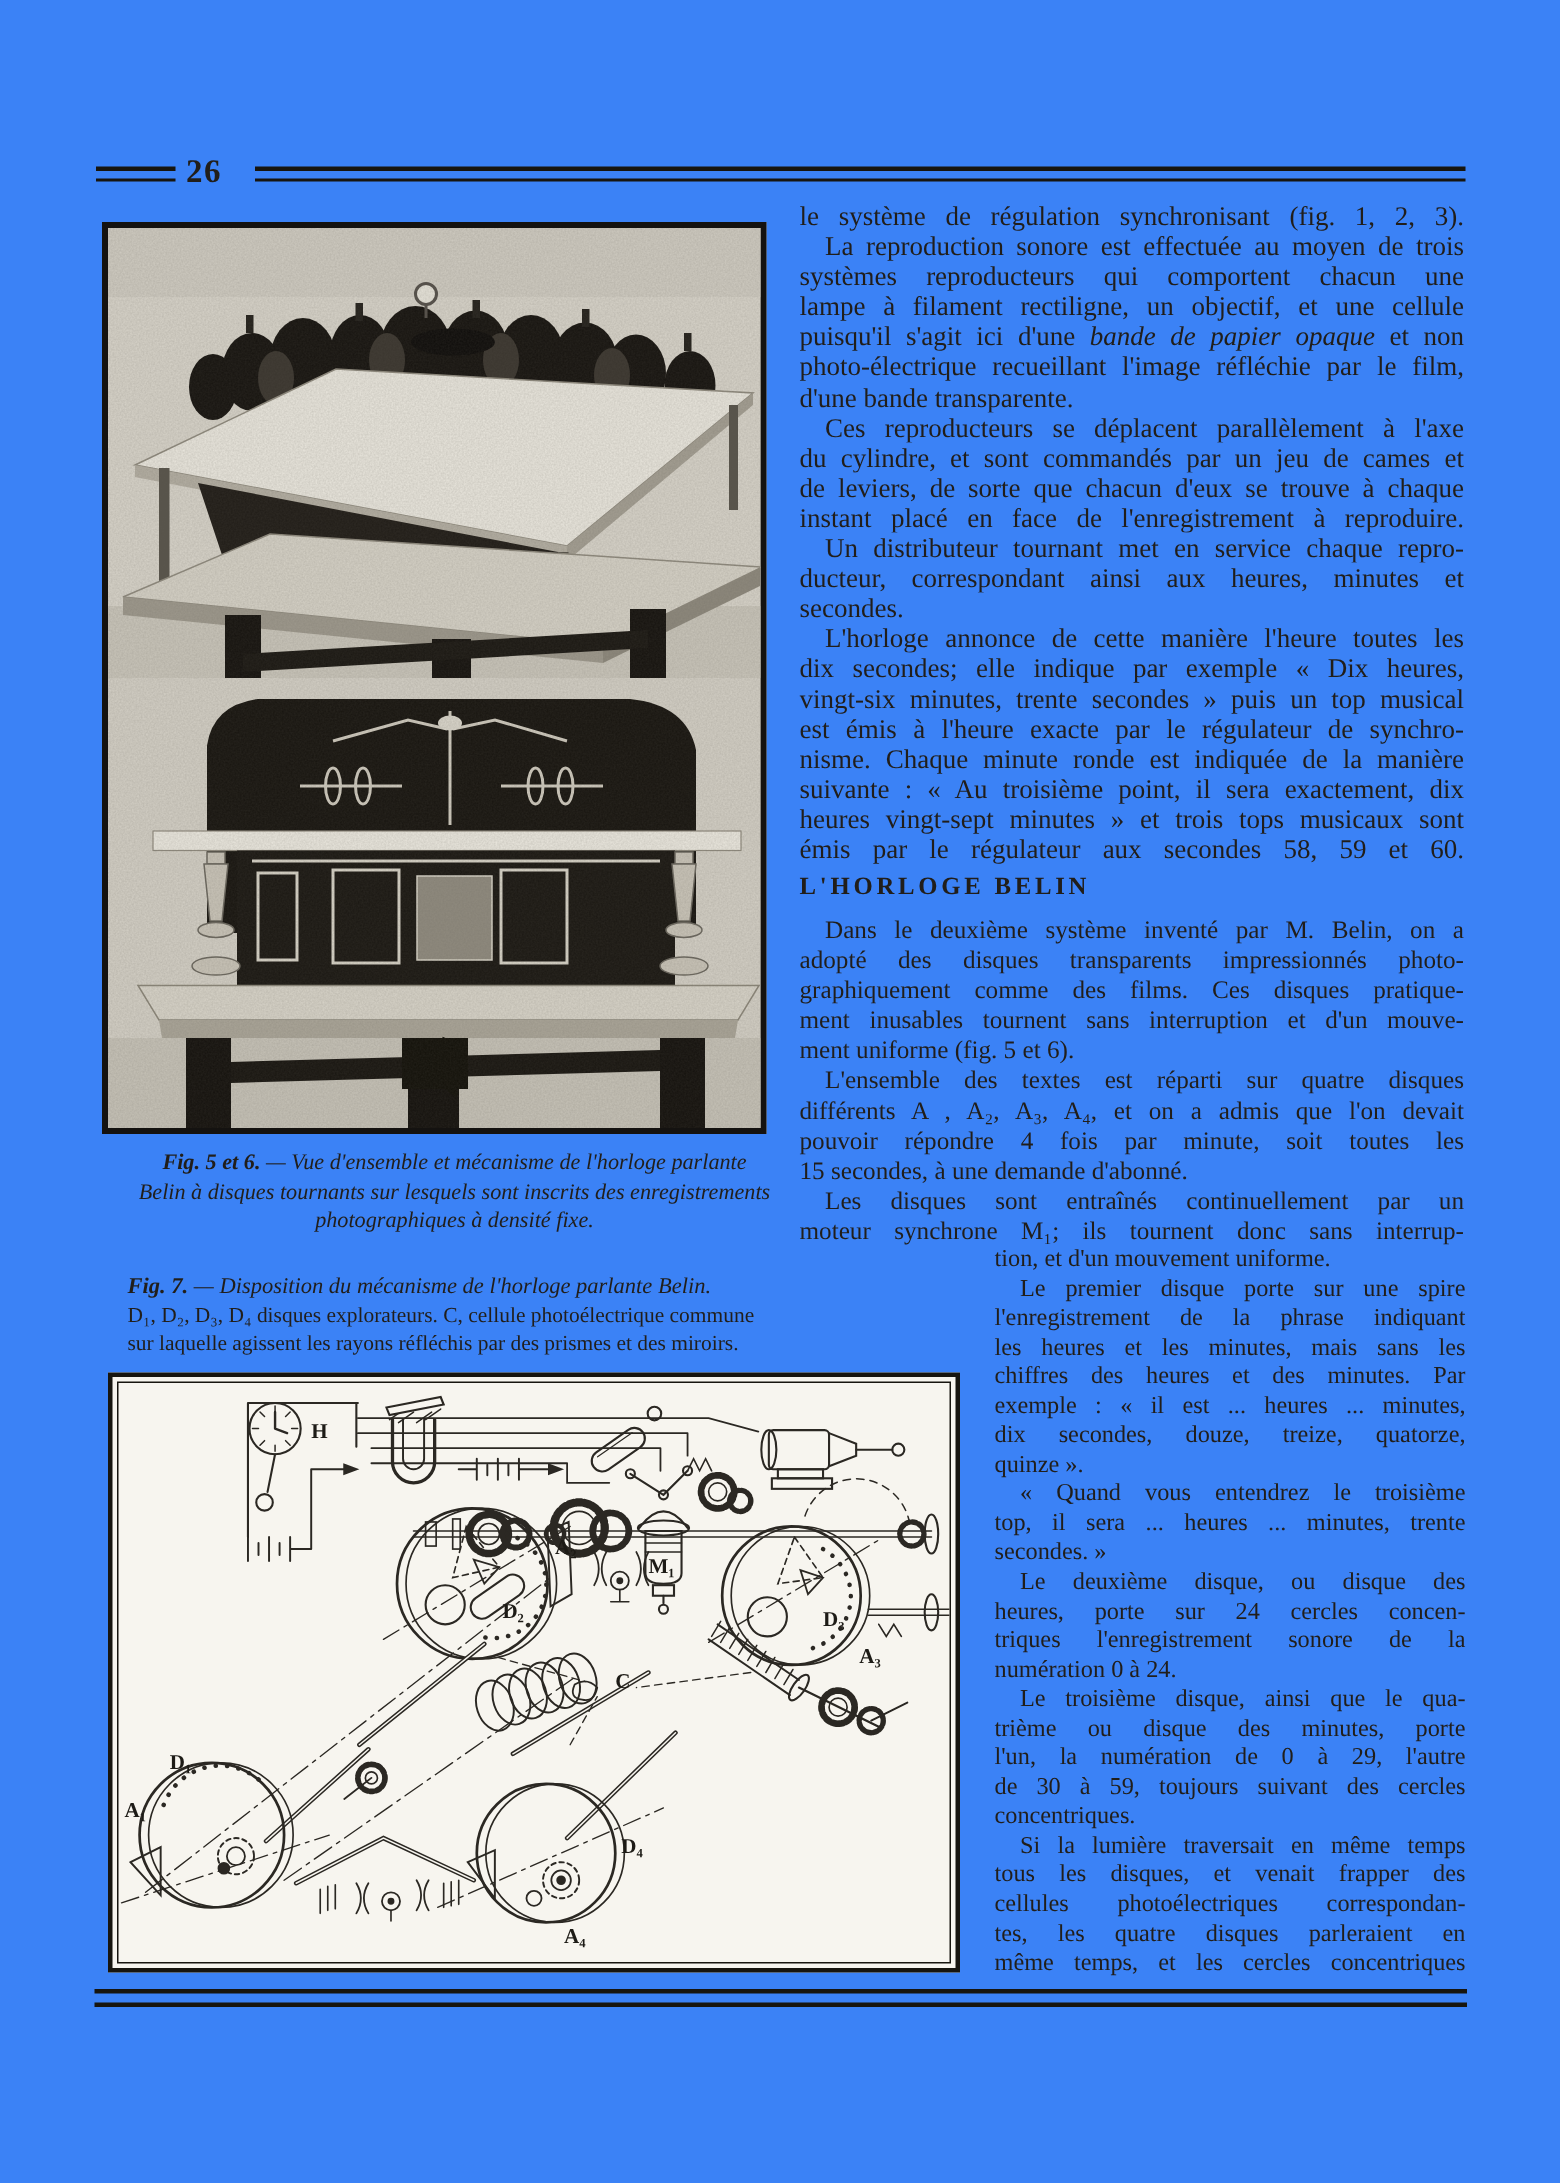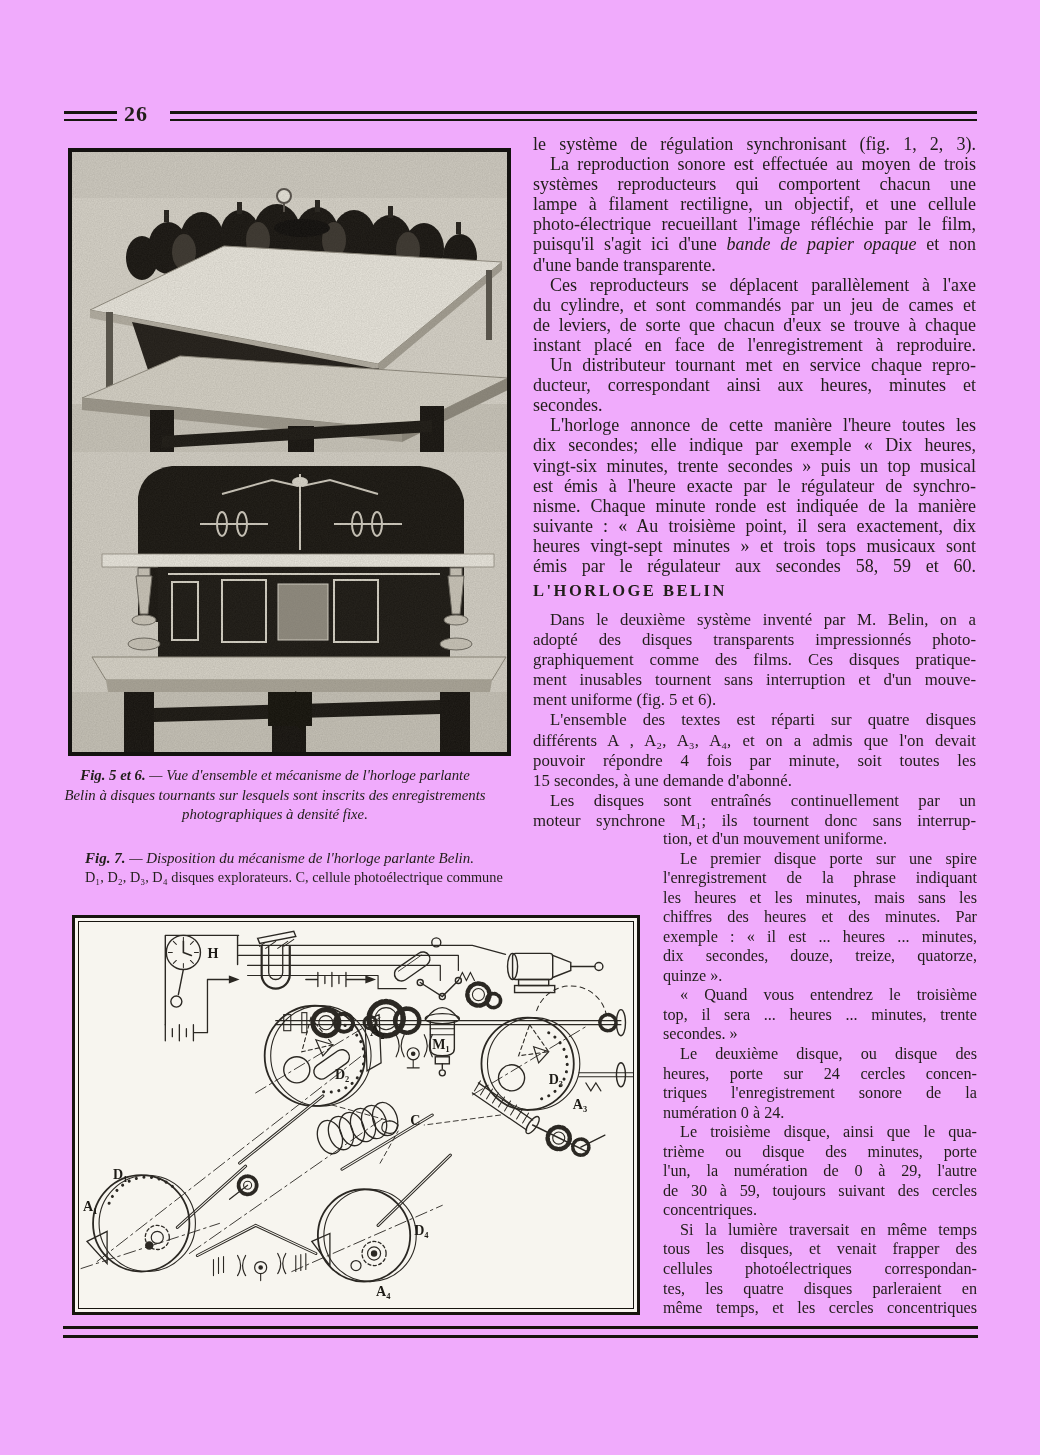"26" .page { background: #f0abfc -> #3b82f6 }
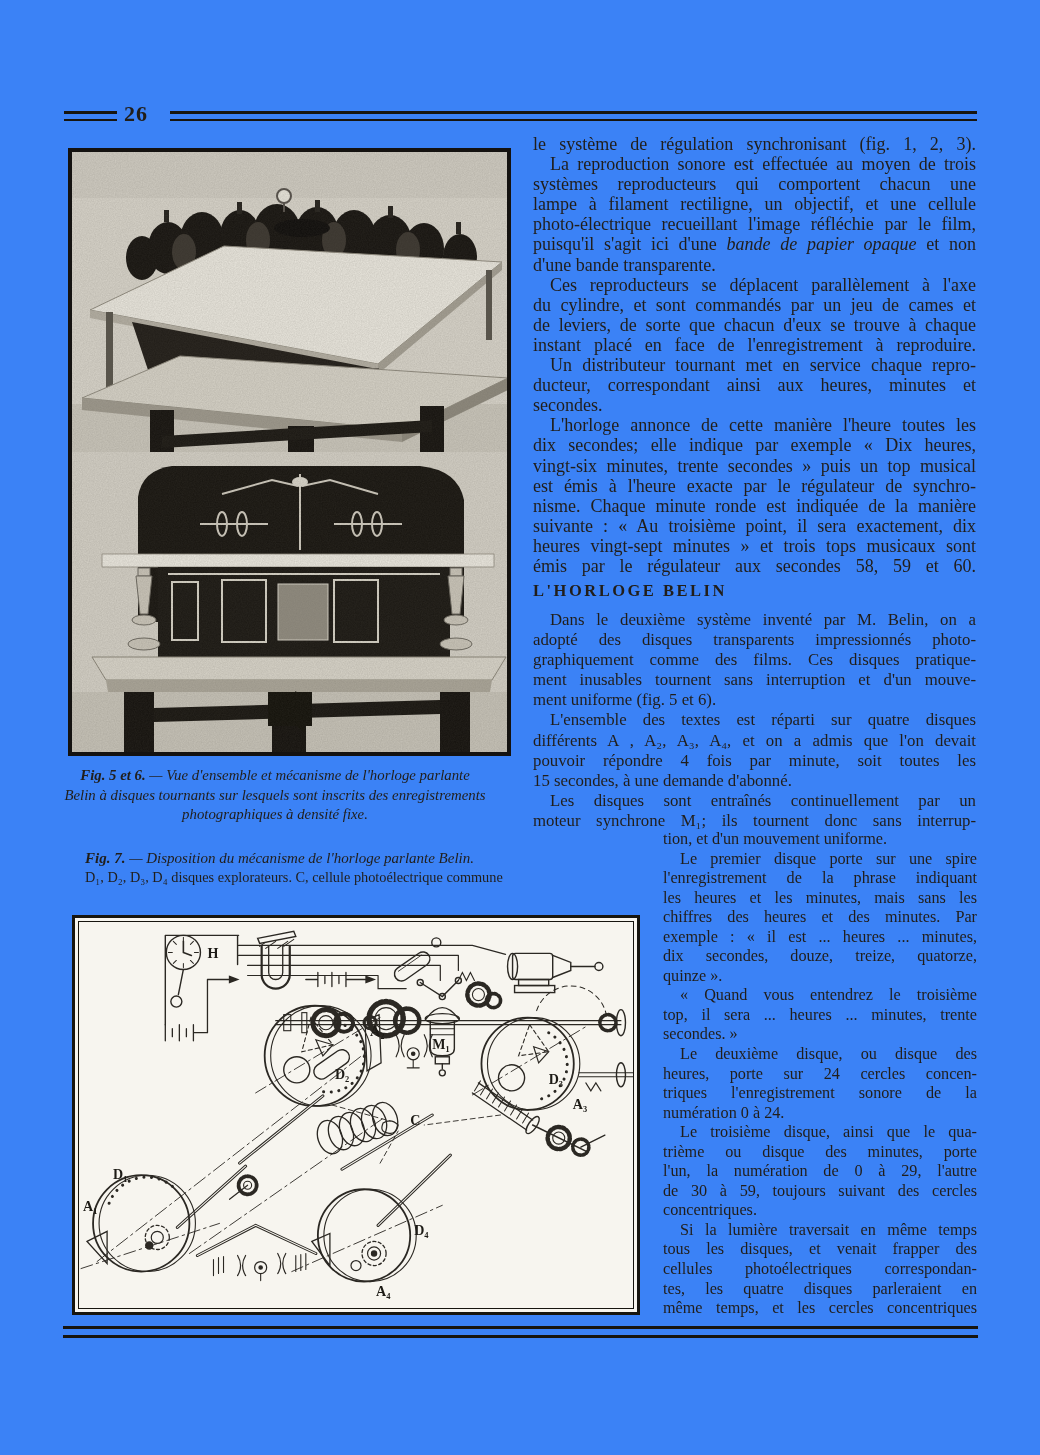"photo-électrique recueillant l'image" div.line { order: before "puisqu'il s'agit ici d'une bande" -> after "puisqu'il s'agit ici d'une bande" }
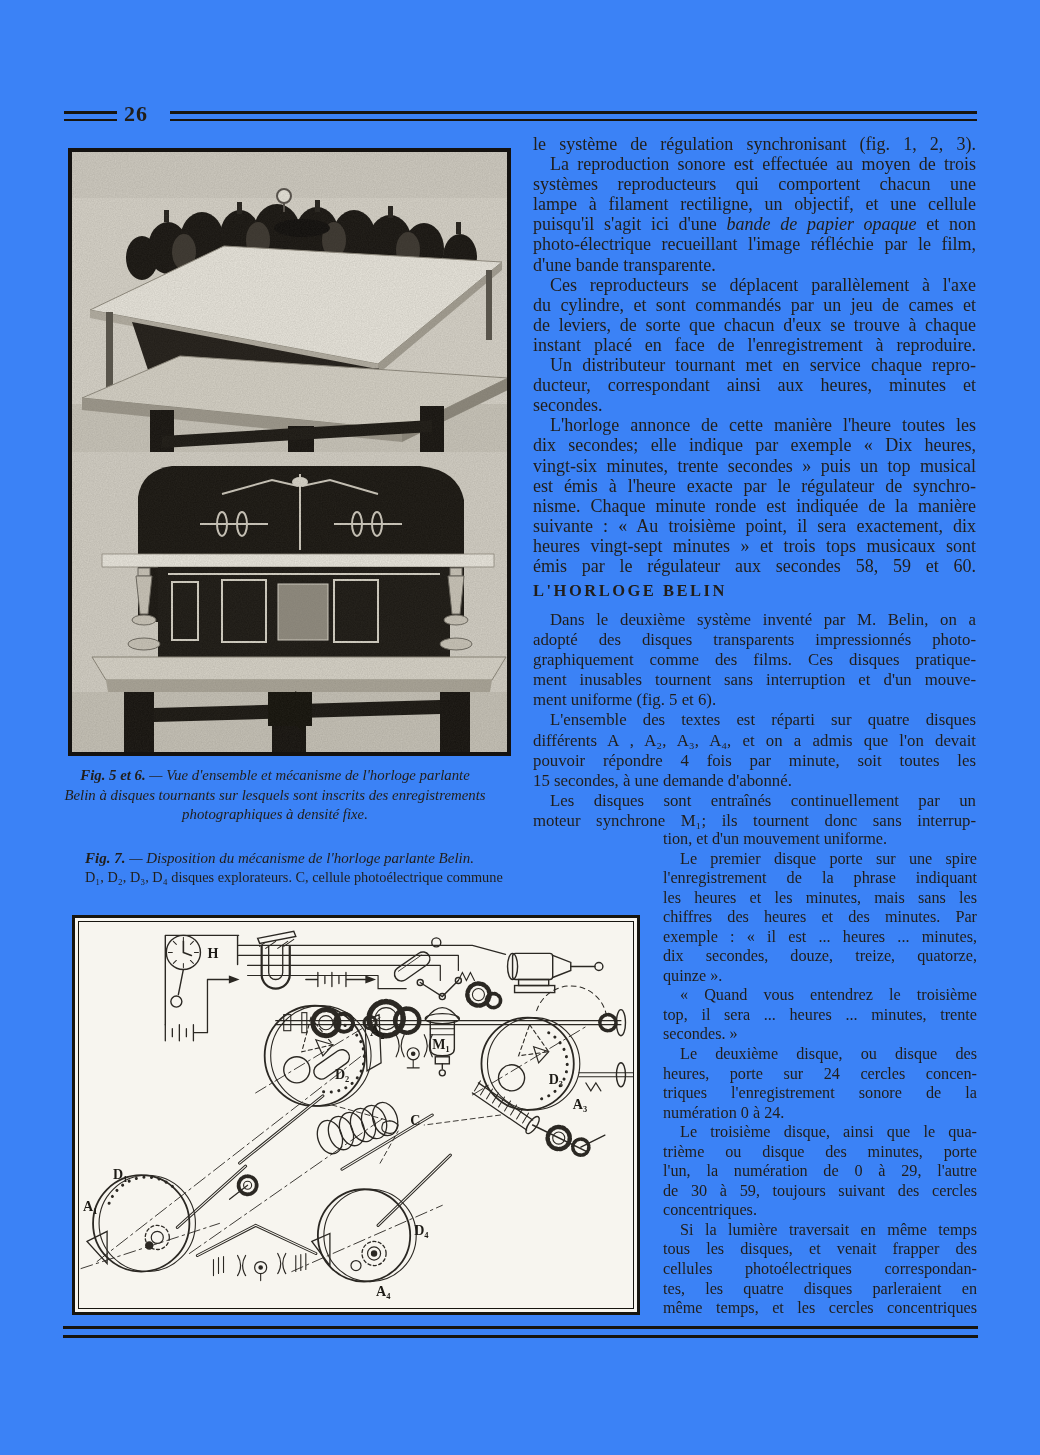"Fig. 5 et 6. —" .caption56 { left: 46px -> 74px }
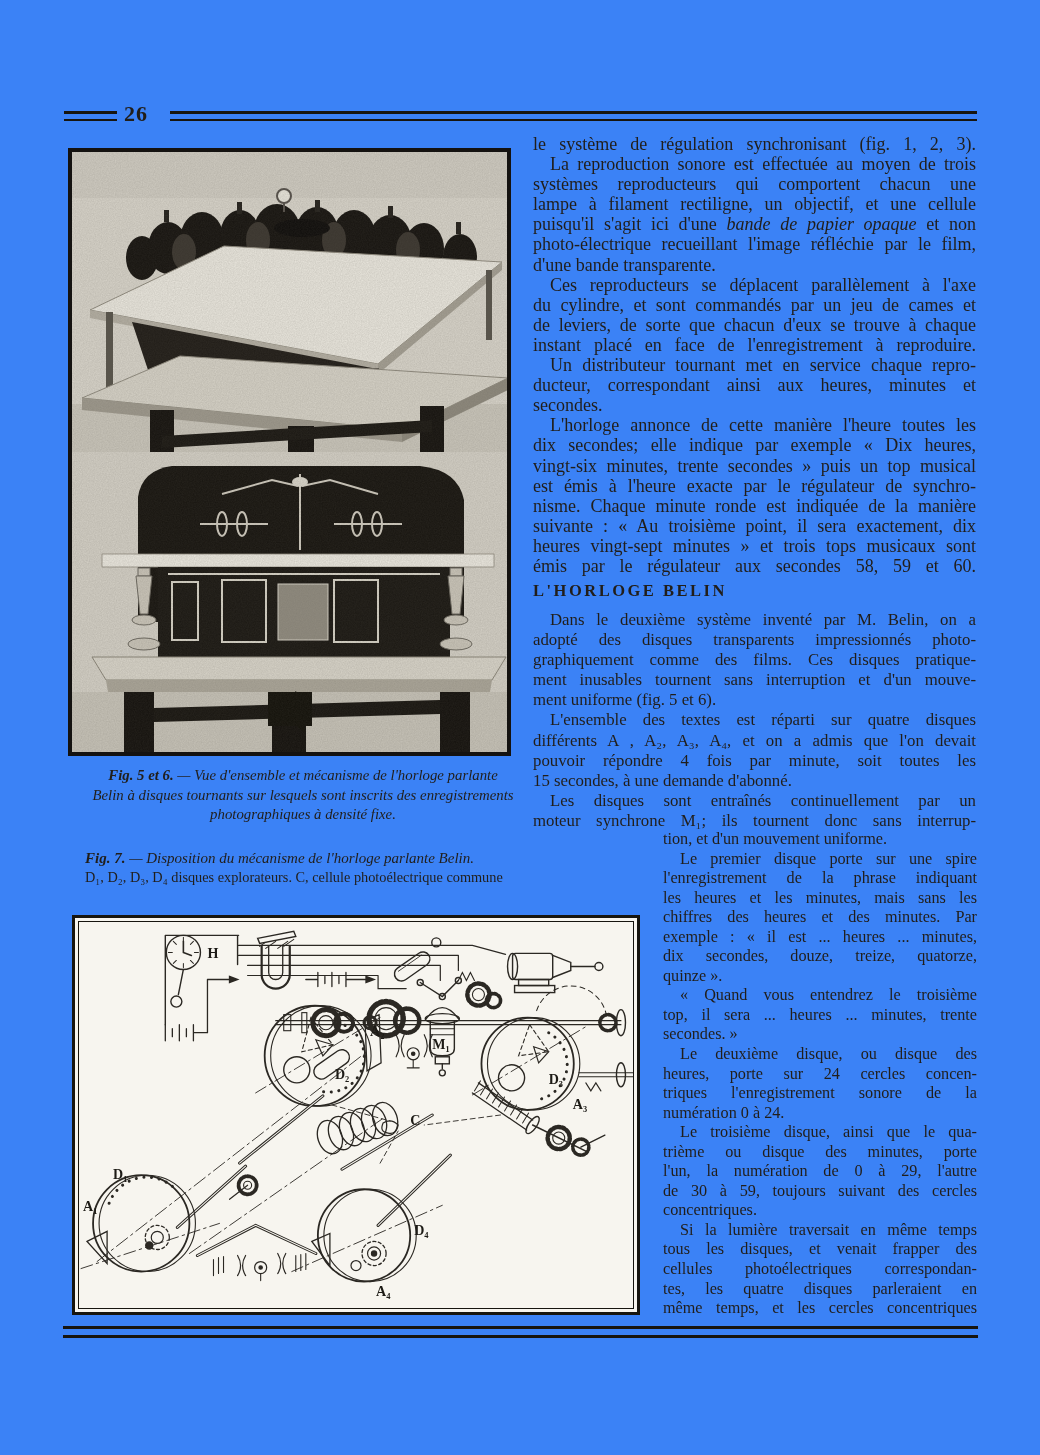"sur laquelle agissent les rayons" div.cap7-line { html: none -> <div>sur laquelle agissent les rayons réfléchis par des prismes et des miroirs.</div> }
